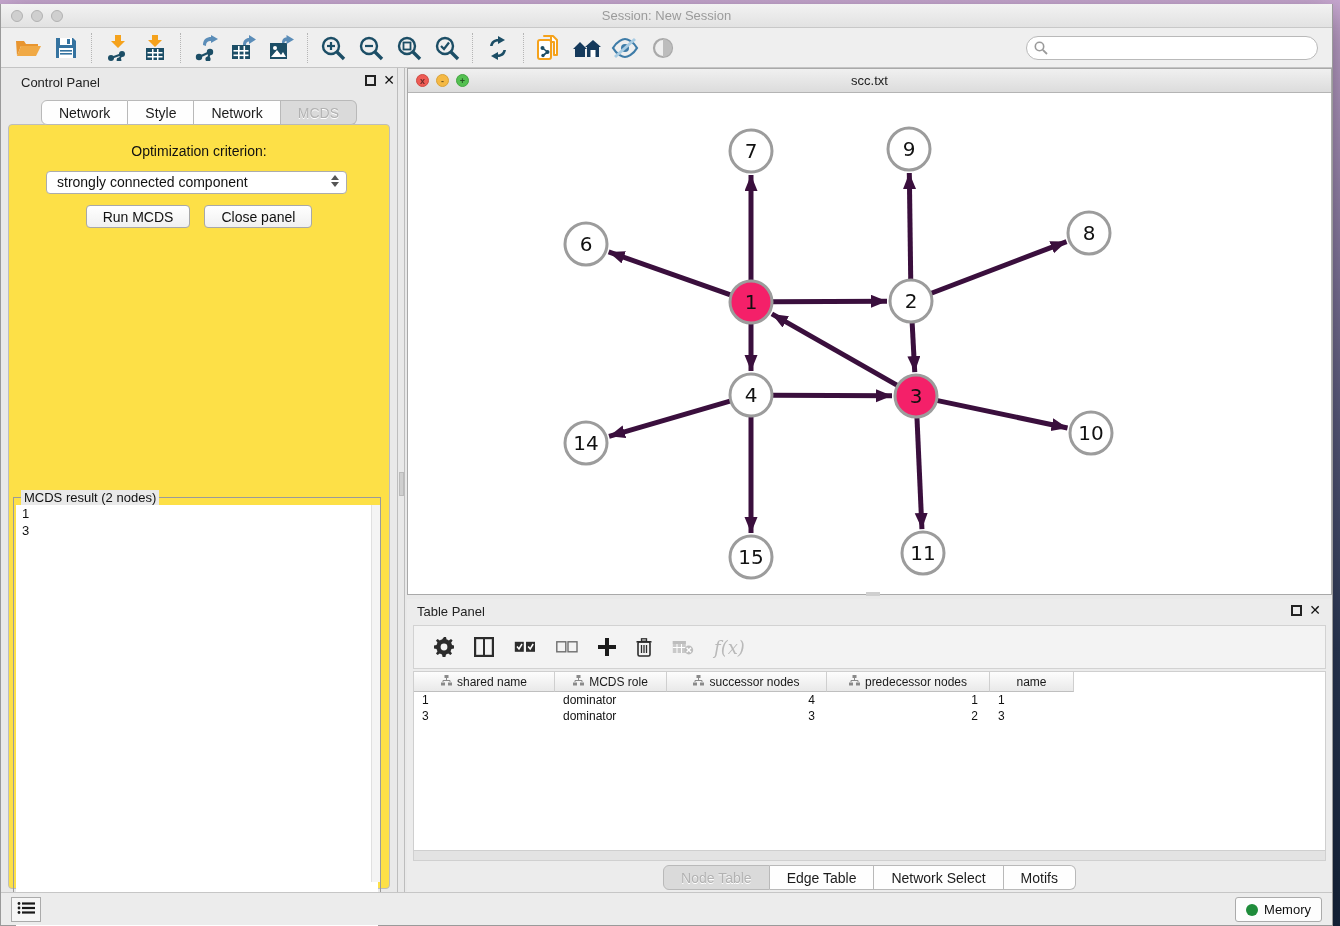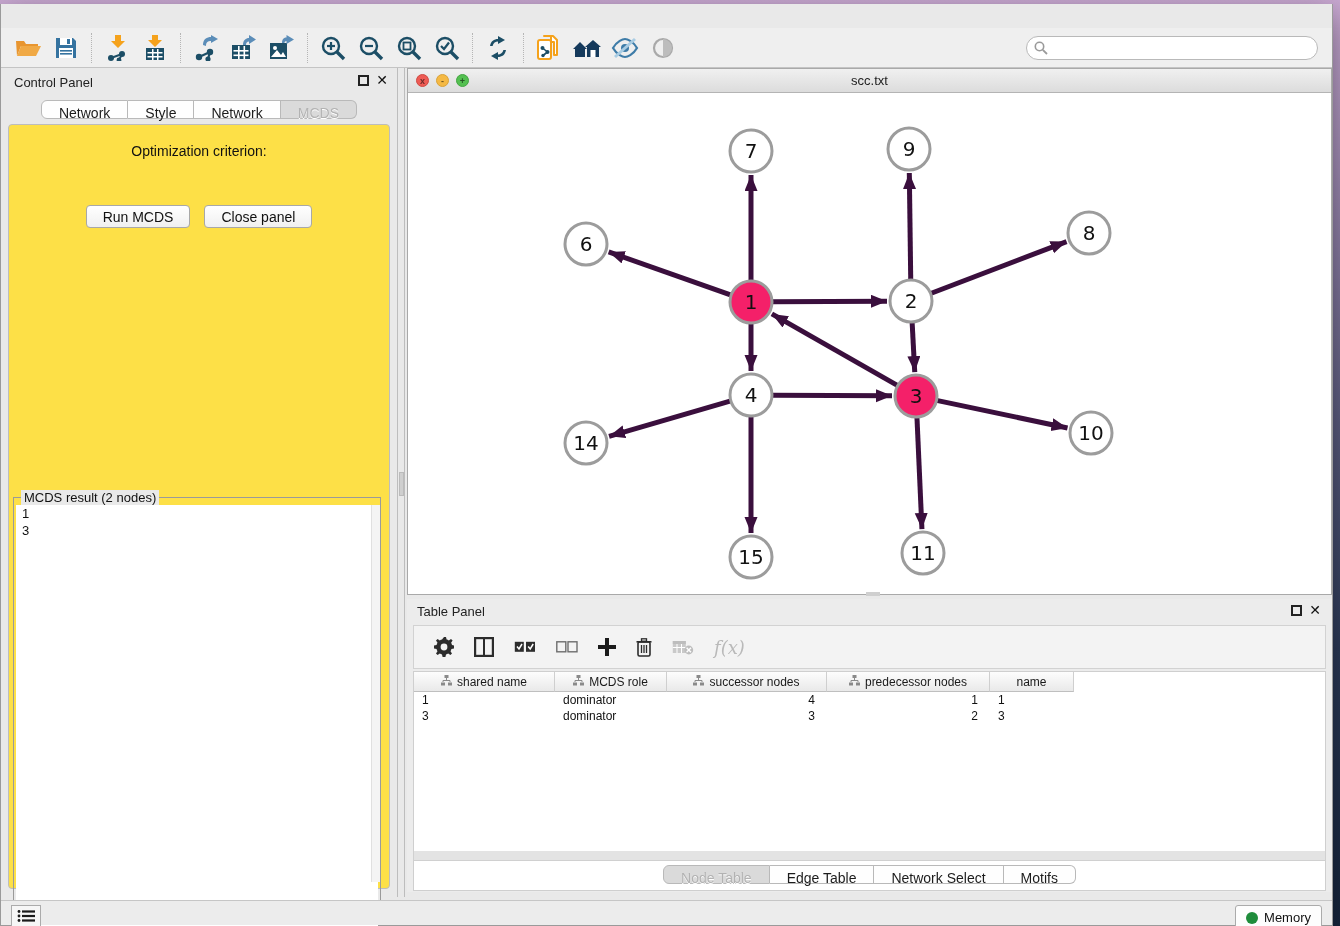"Session: New Session" div.titlebar { html: none -> <div> <span></span> <span></span> <span></span> <div>Session: New Session</div> </div> }
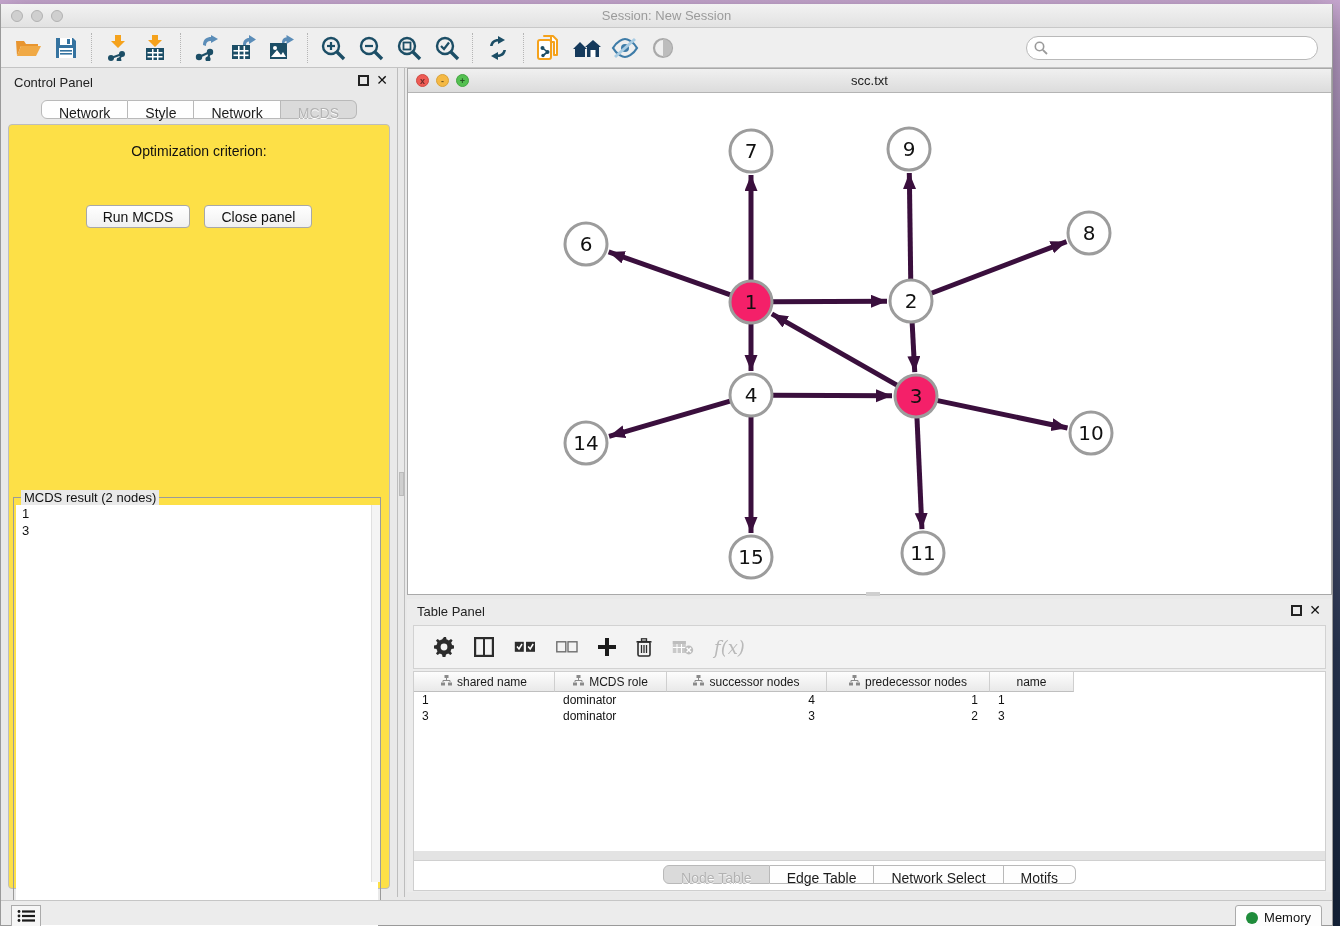"Control Panel" .cp-header { left: 0 -> 7px }
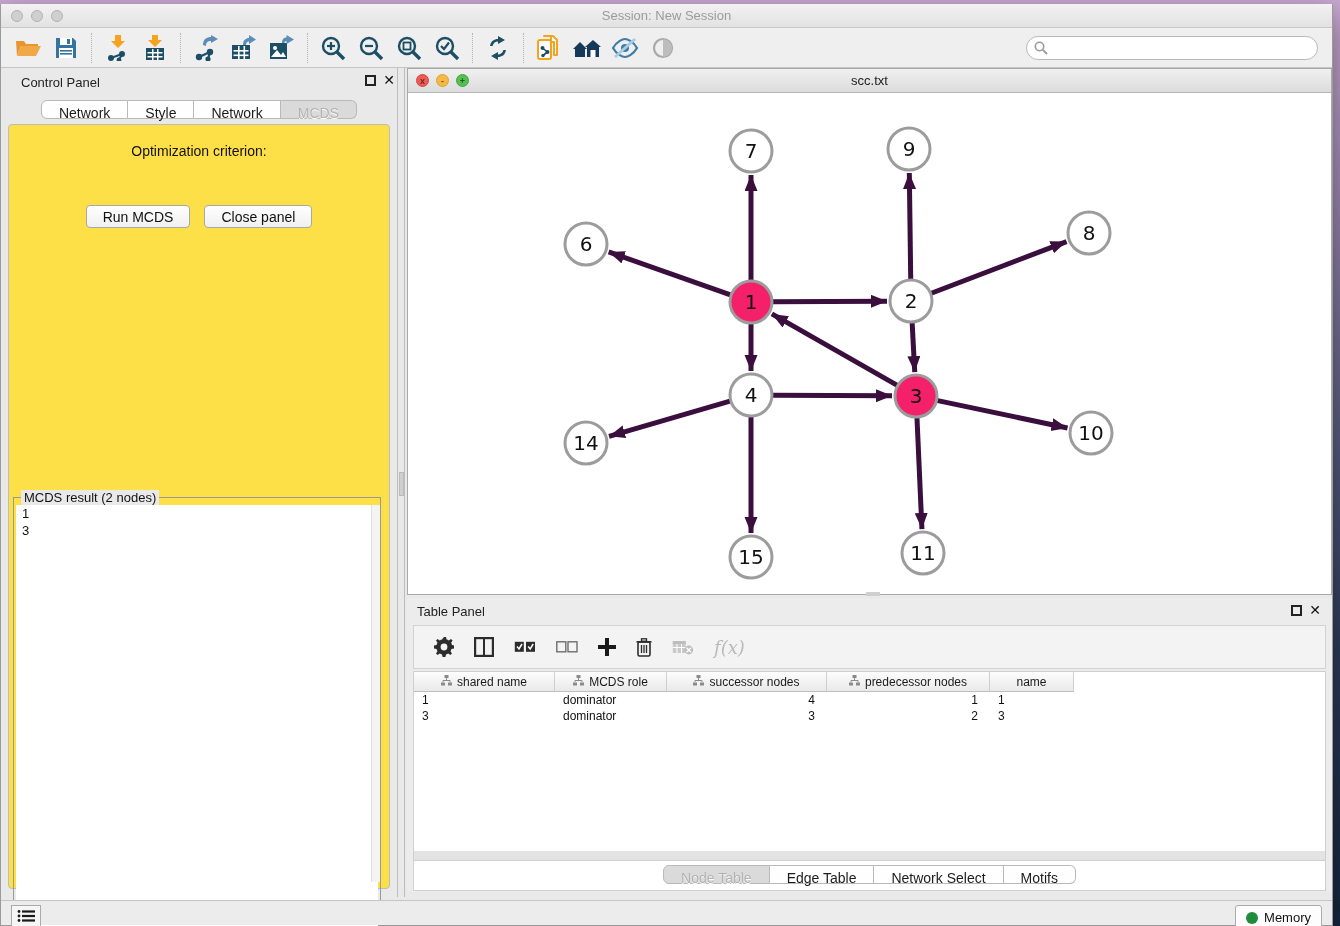"Network" .cp-tab, .tp-tab { height: 19px -> 25px }
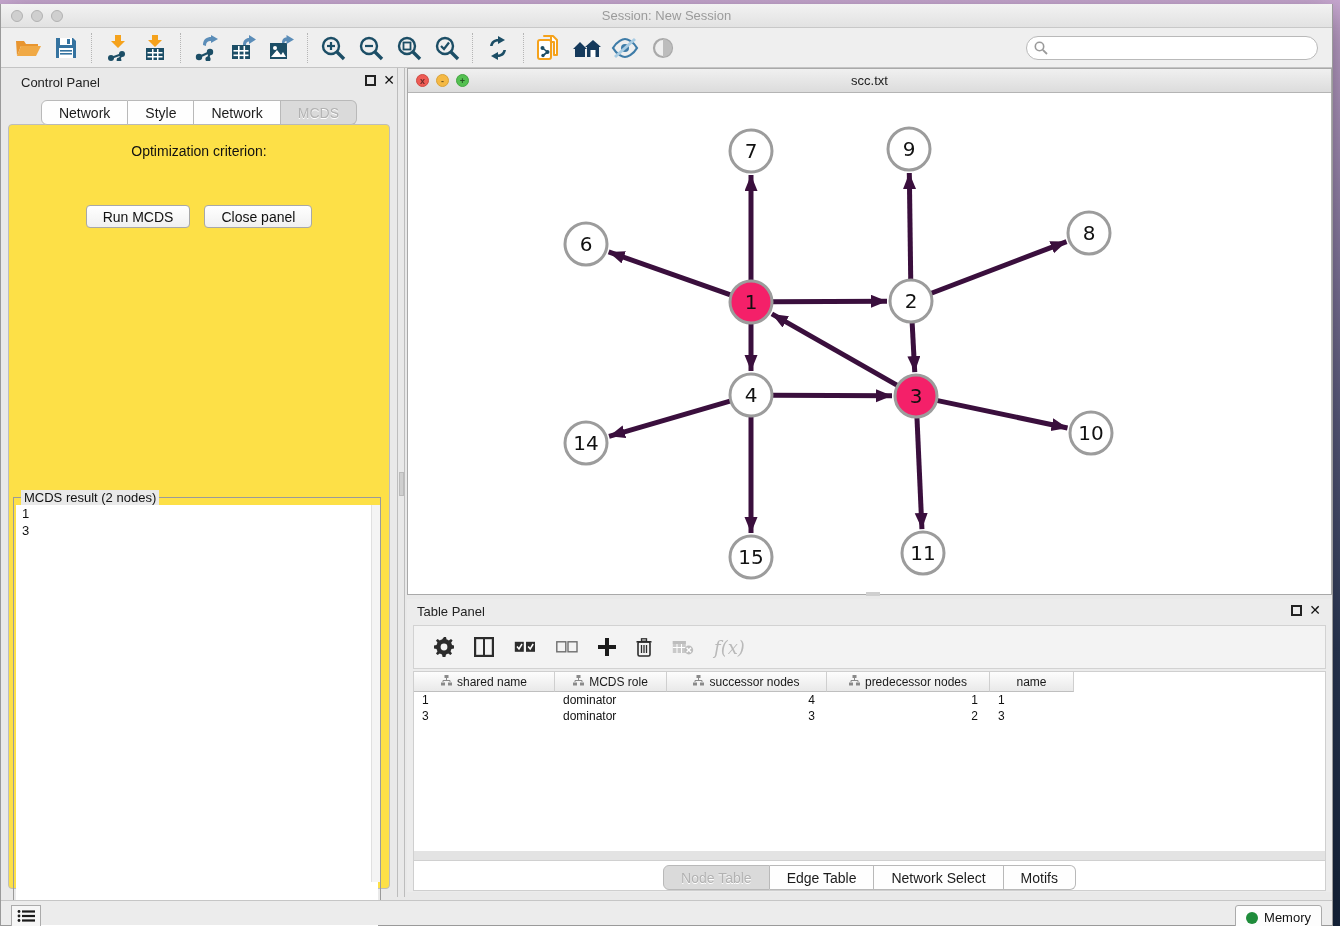"strongly connected component" div.select-box { html: none -> <div> <span>strongly connected component</span> <span> <span></span> <span></span> </span> </div> }
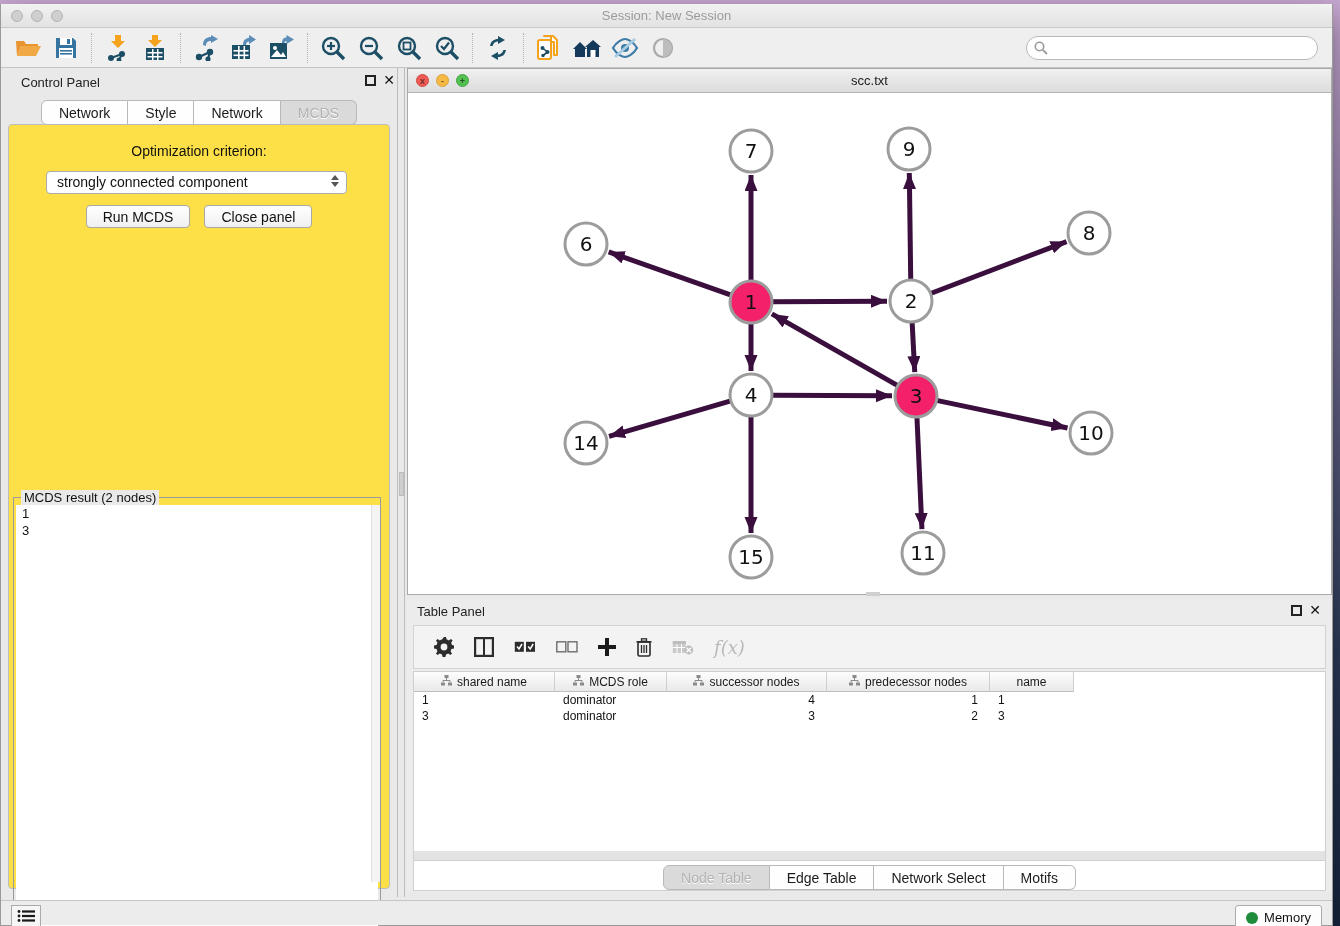"shared name" .grid-wrap { height: 220px -> 180px }
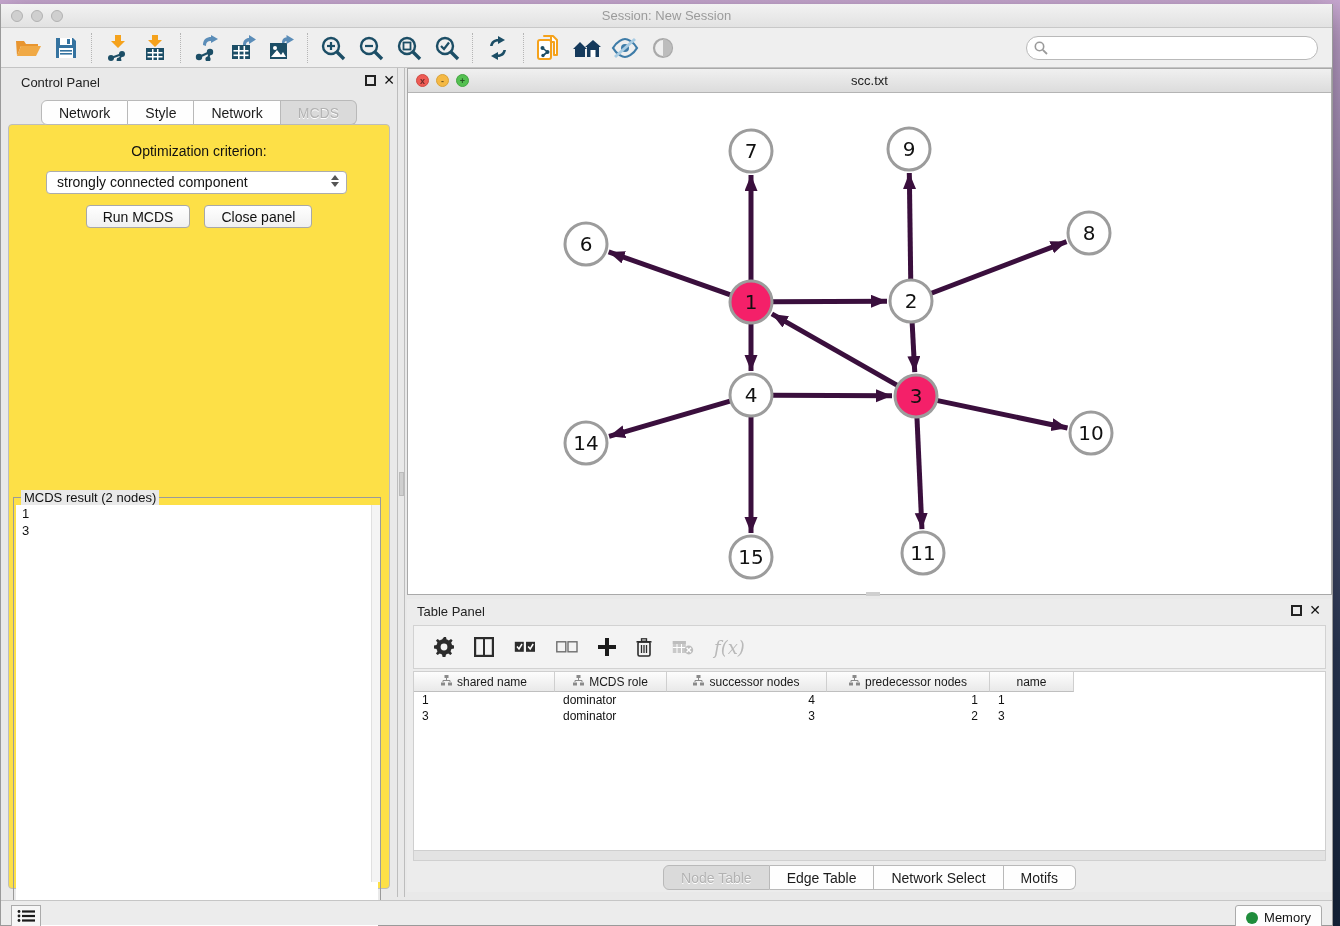"Memory" .statusbar { height: 25px -> 33px }
